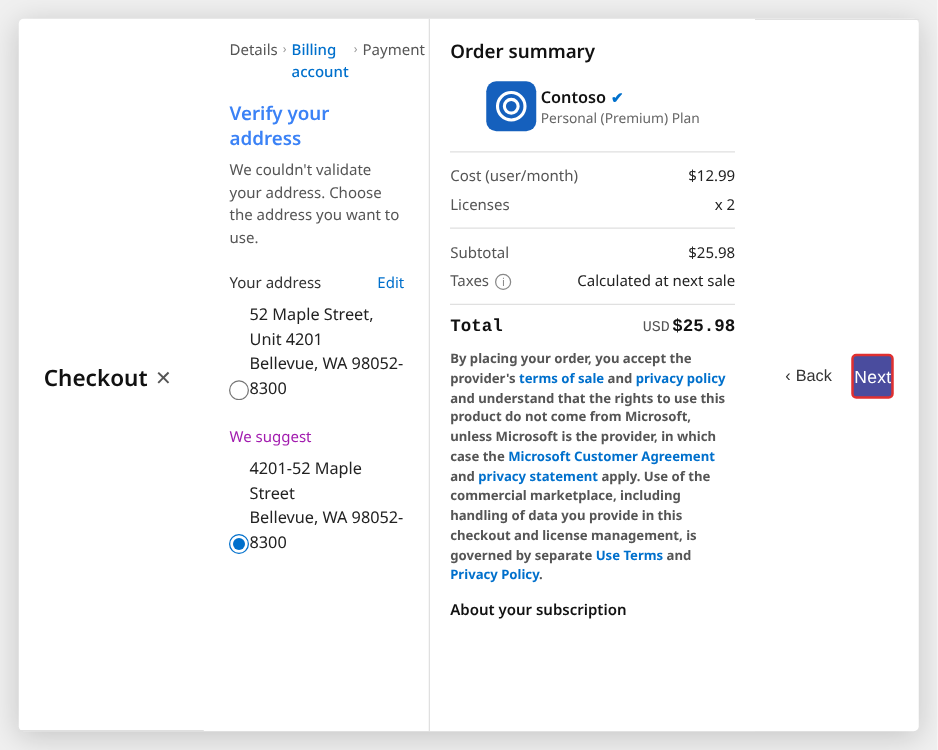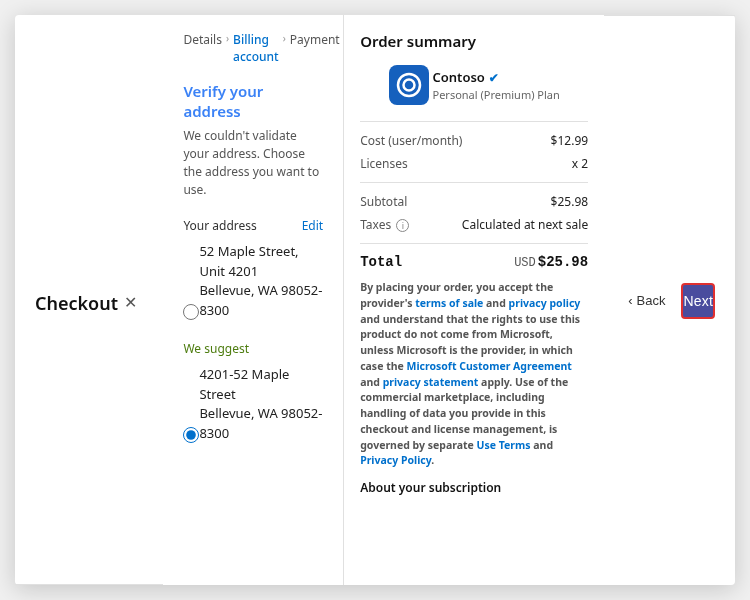"We suggest" .we-suggest-label { color: #4d7c0f -> #a21caf }
